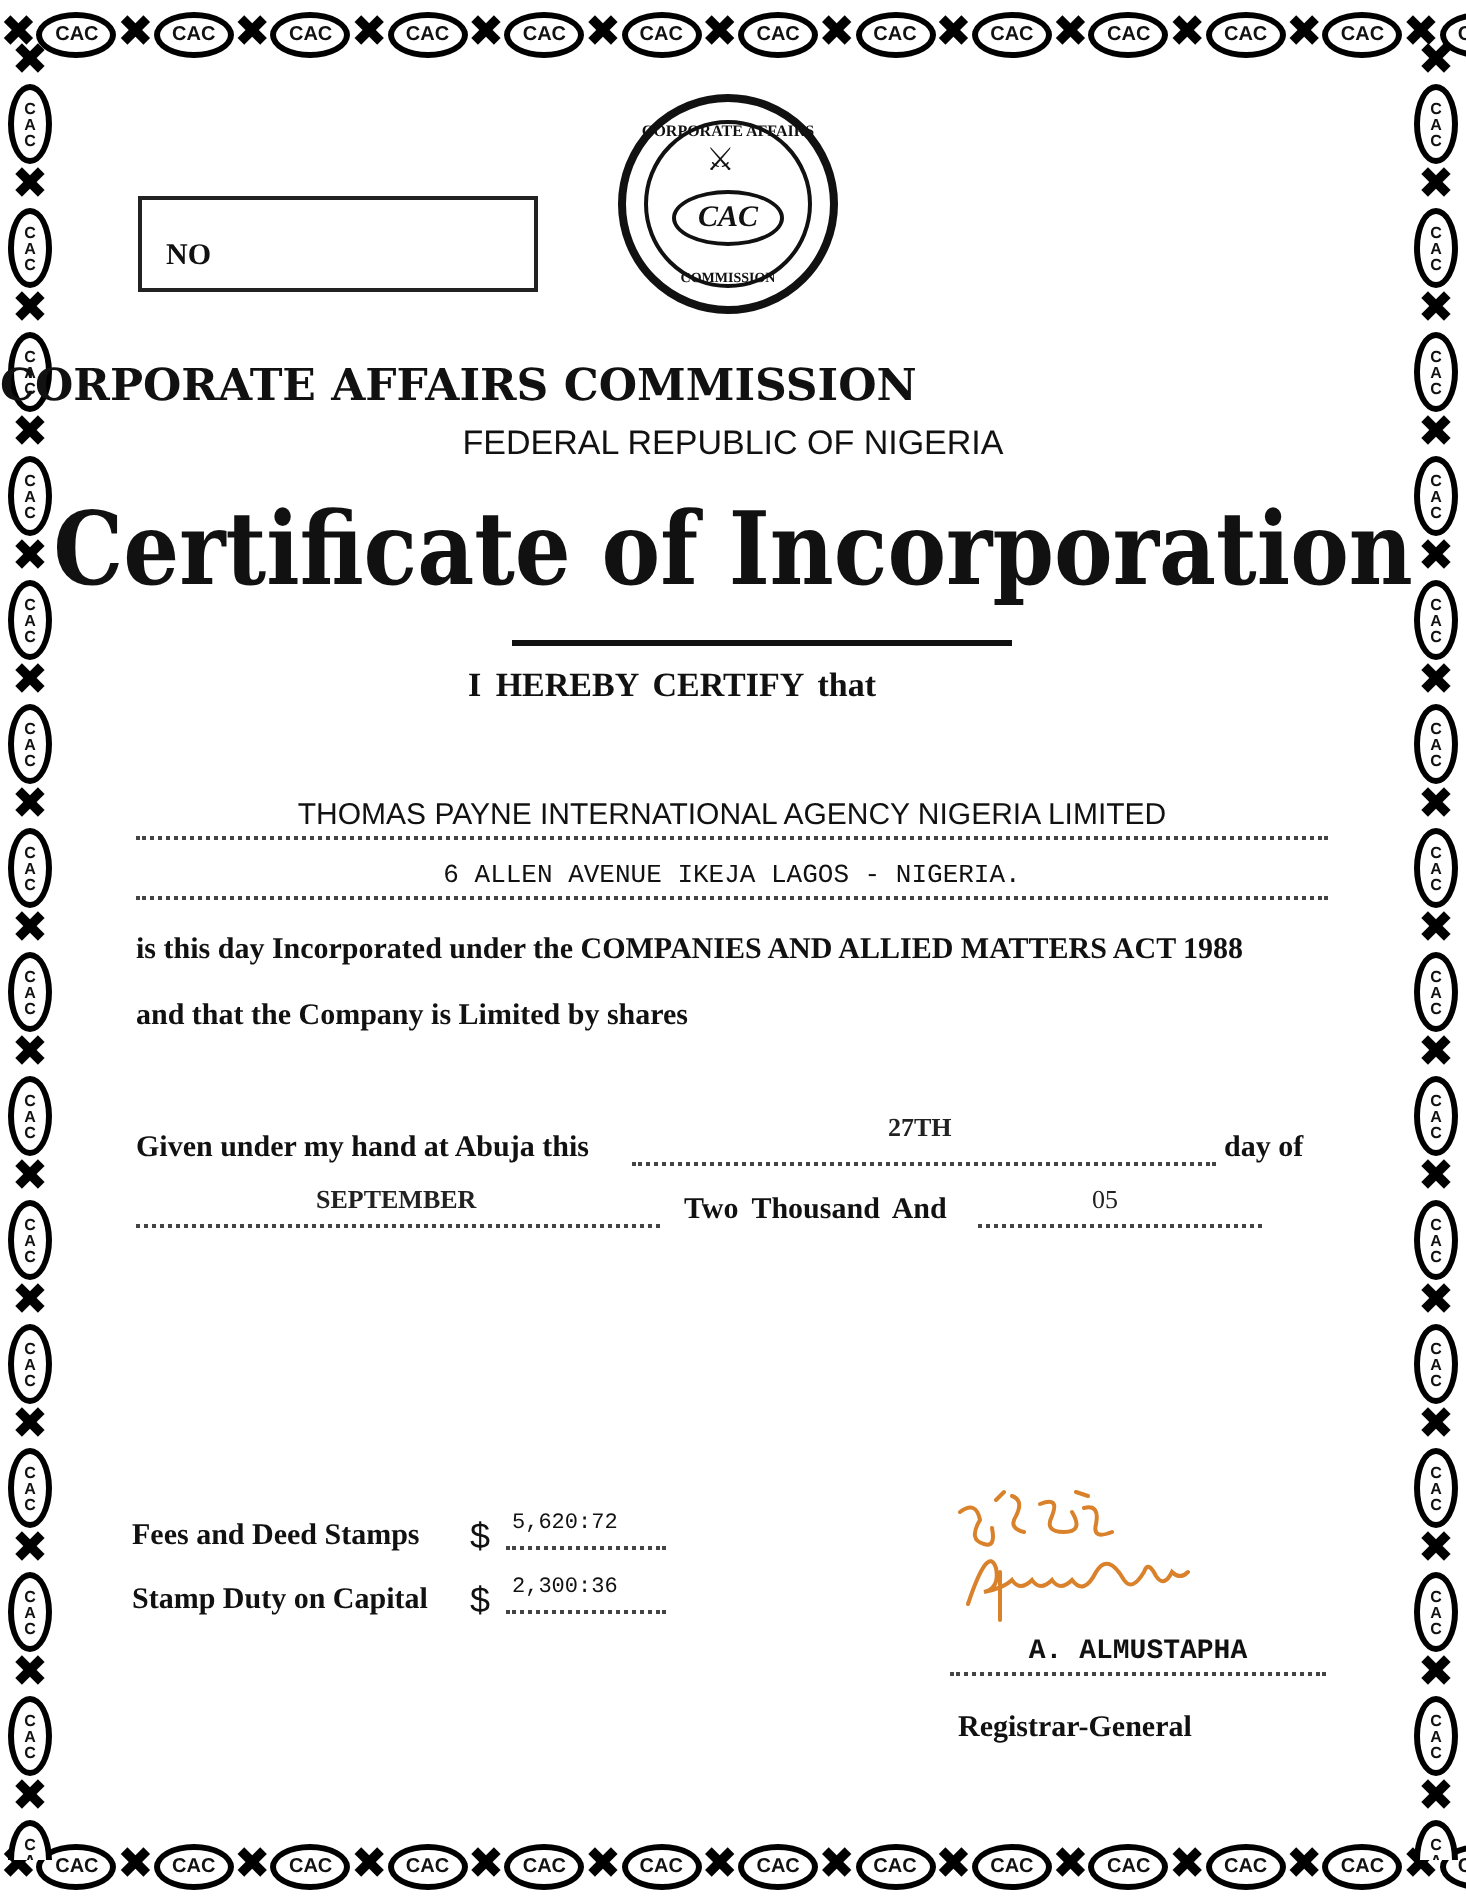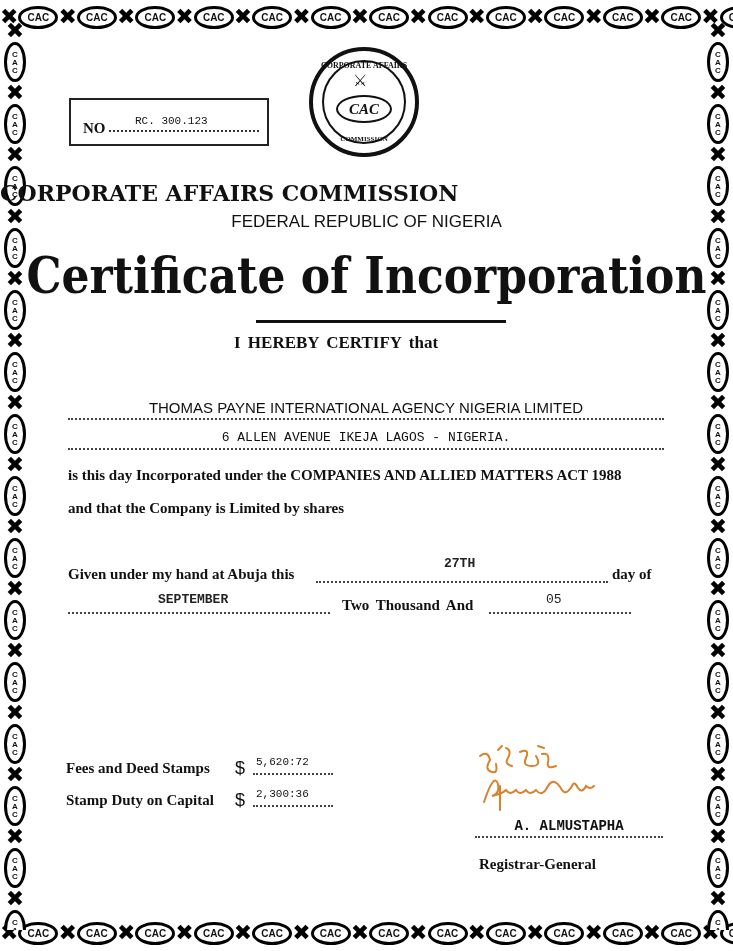"RC. 300.123" span.val { html: <span>RC. 300.123</span> -> none }
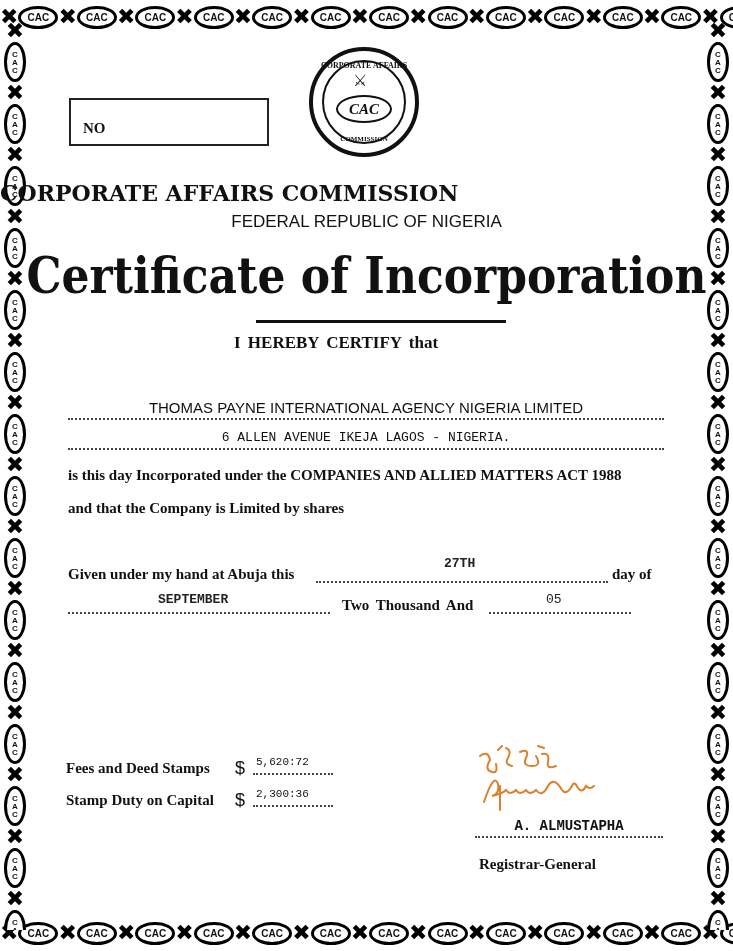"27TH" .mono { font-family: Liberation Mono, monospace -> Liberation Serif, serif }
